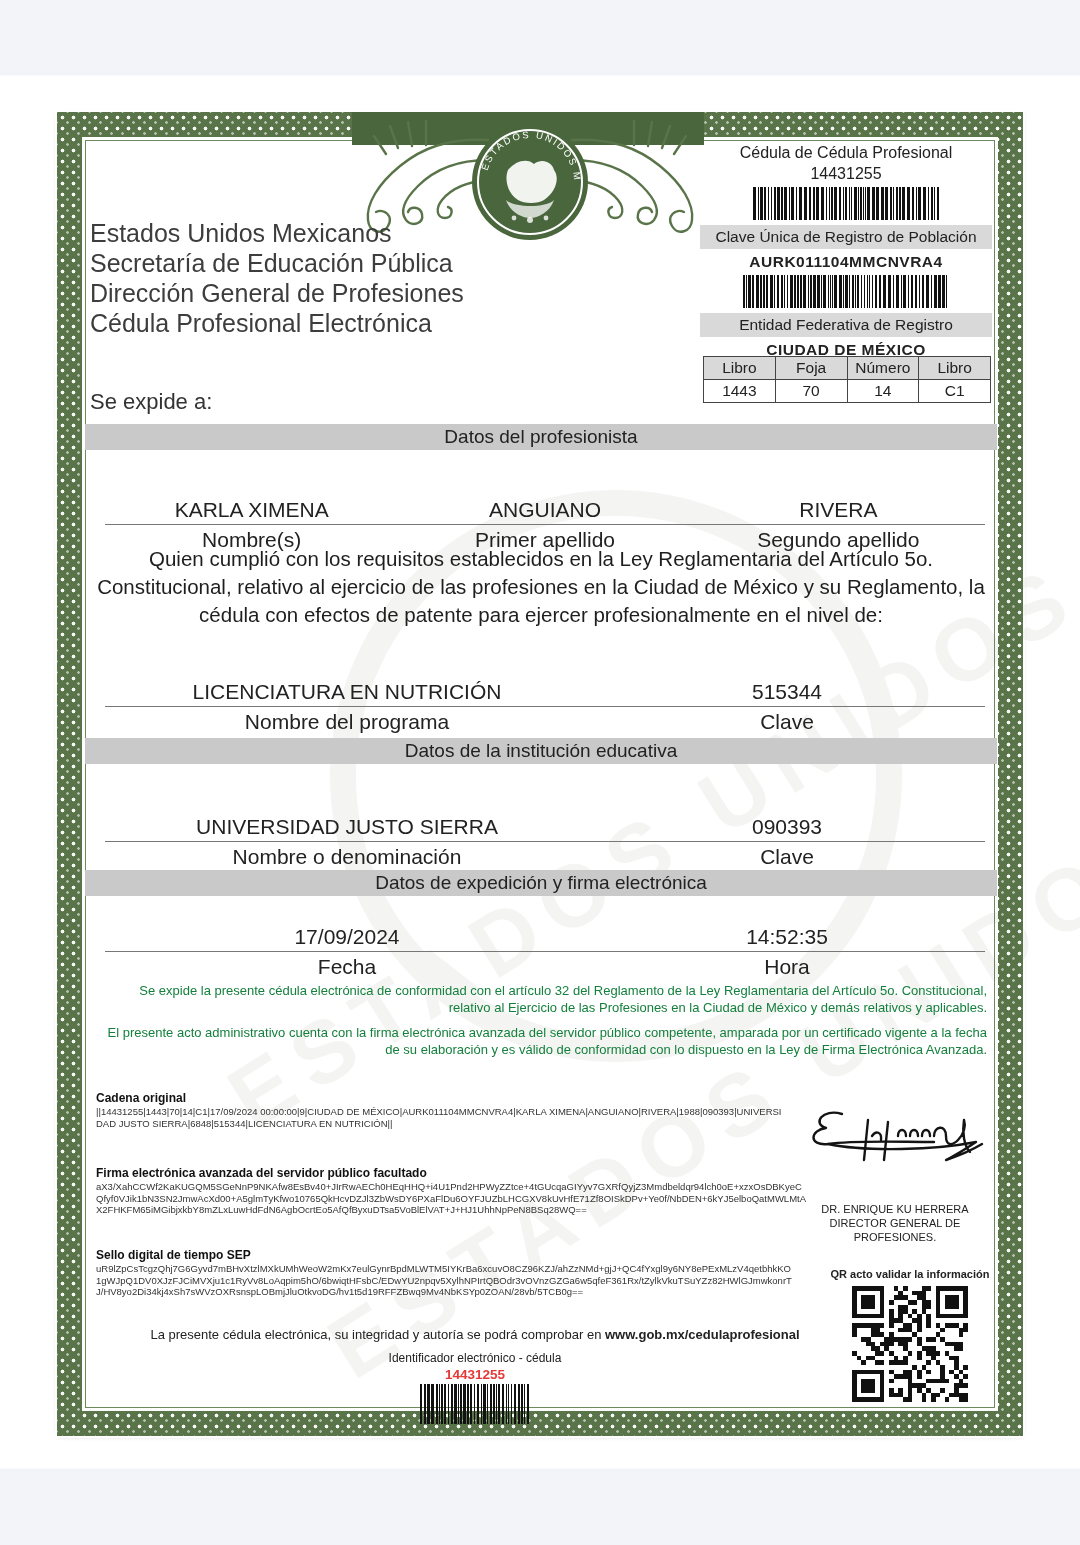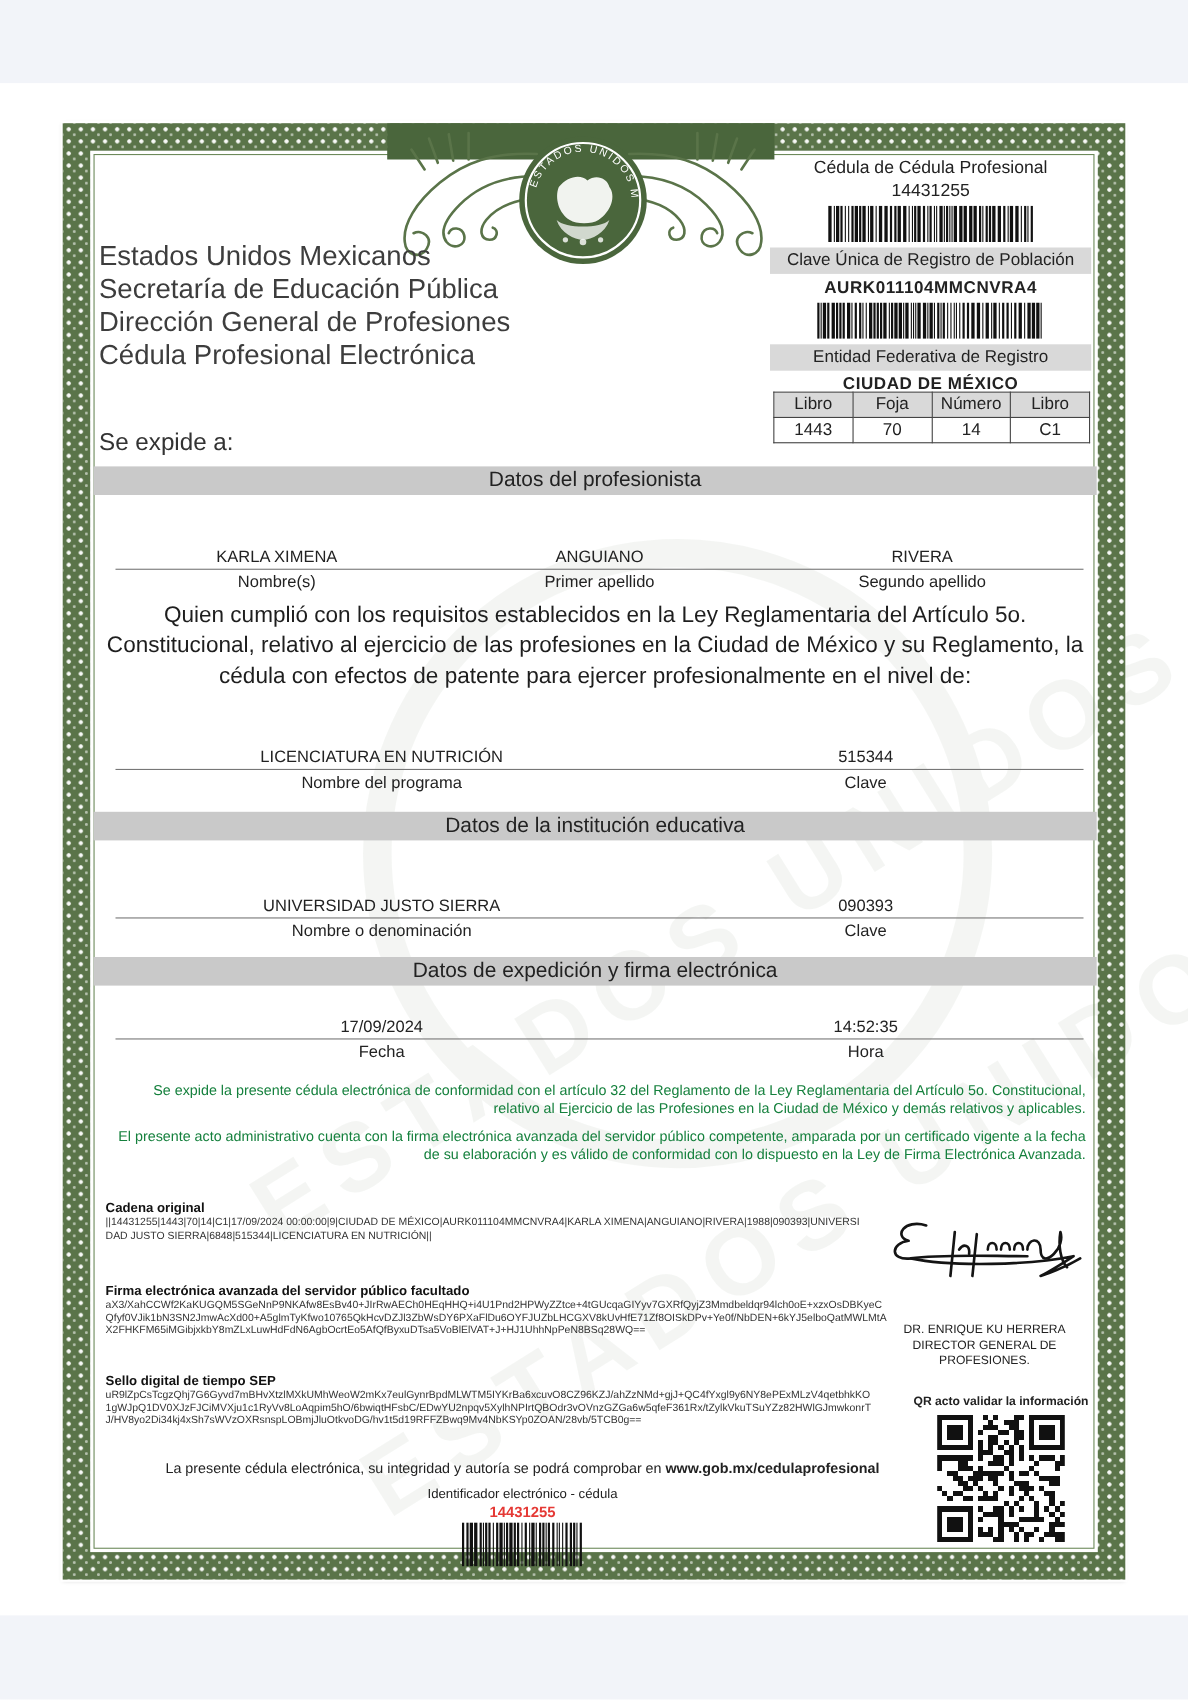"KARLA XIMENA" .field-row .c { font-size: 15px -> 21px }
